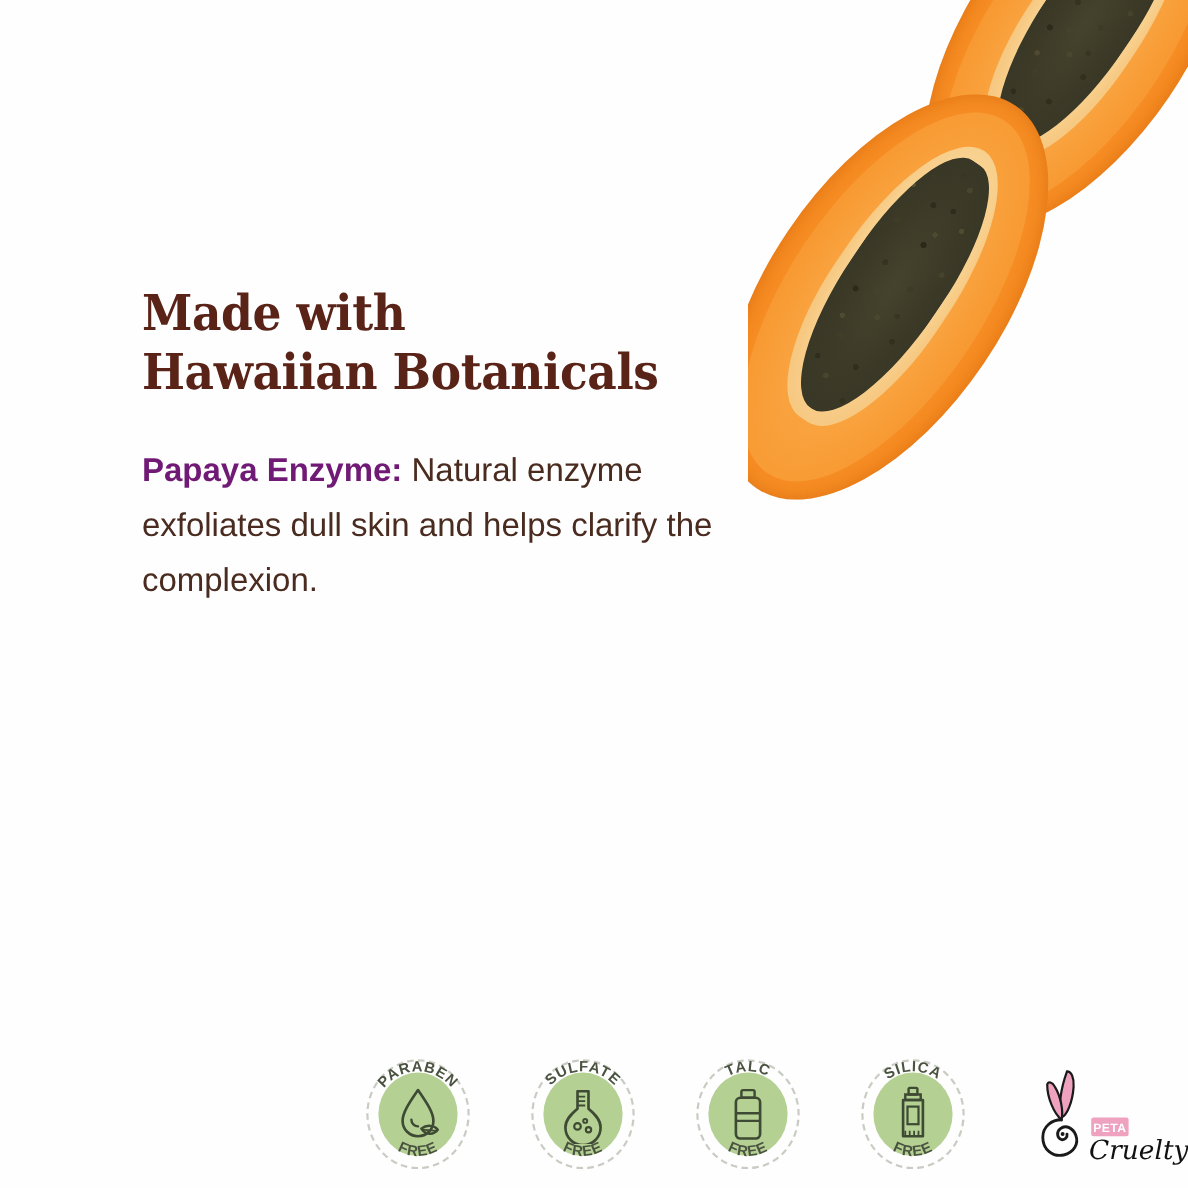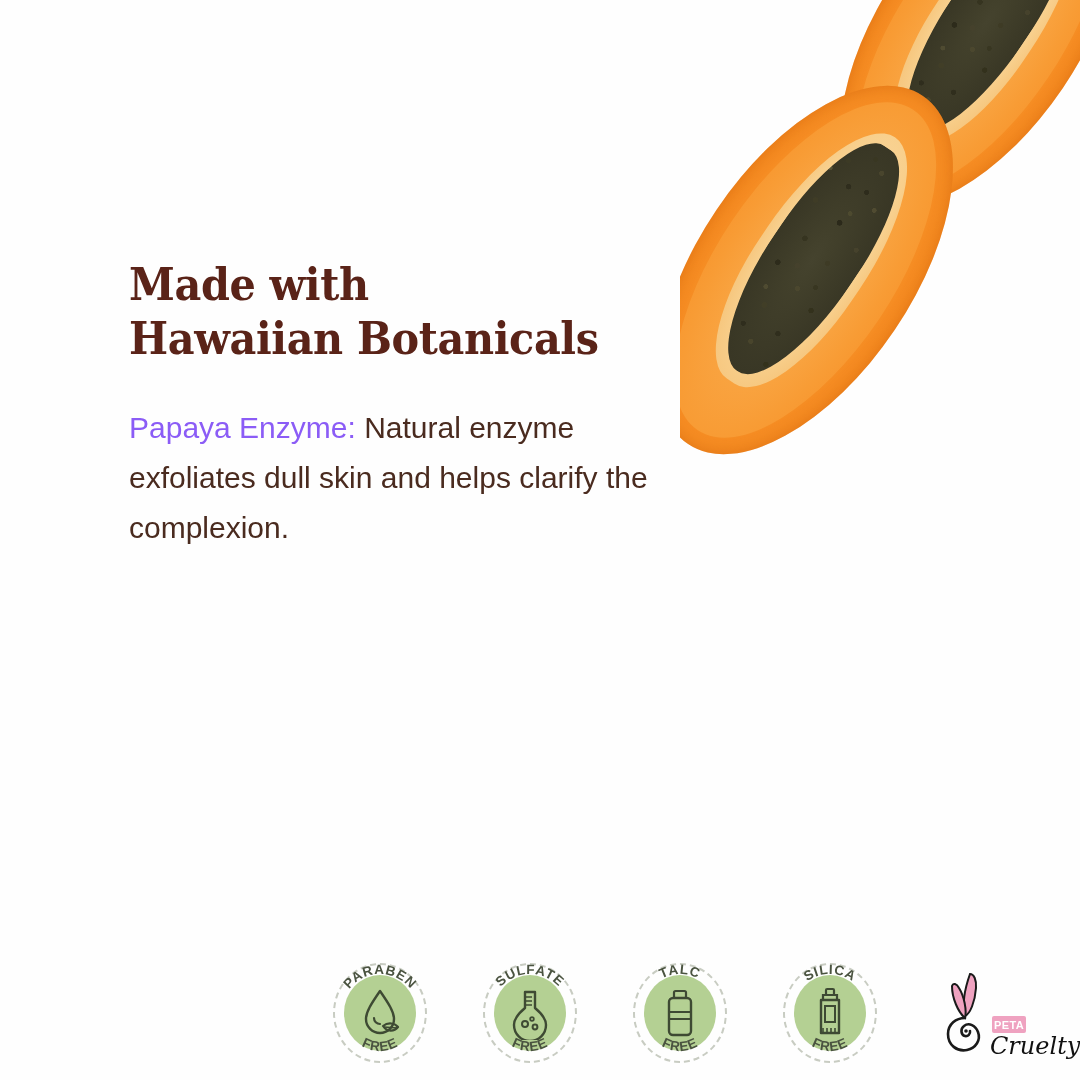"Papaya Enzyme:" .para .lead { color: #8b5cf6 -> #701a75; font-weight: 400 -> 700 }
